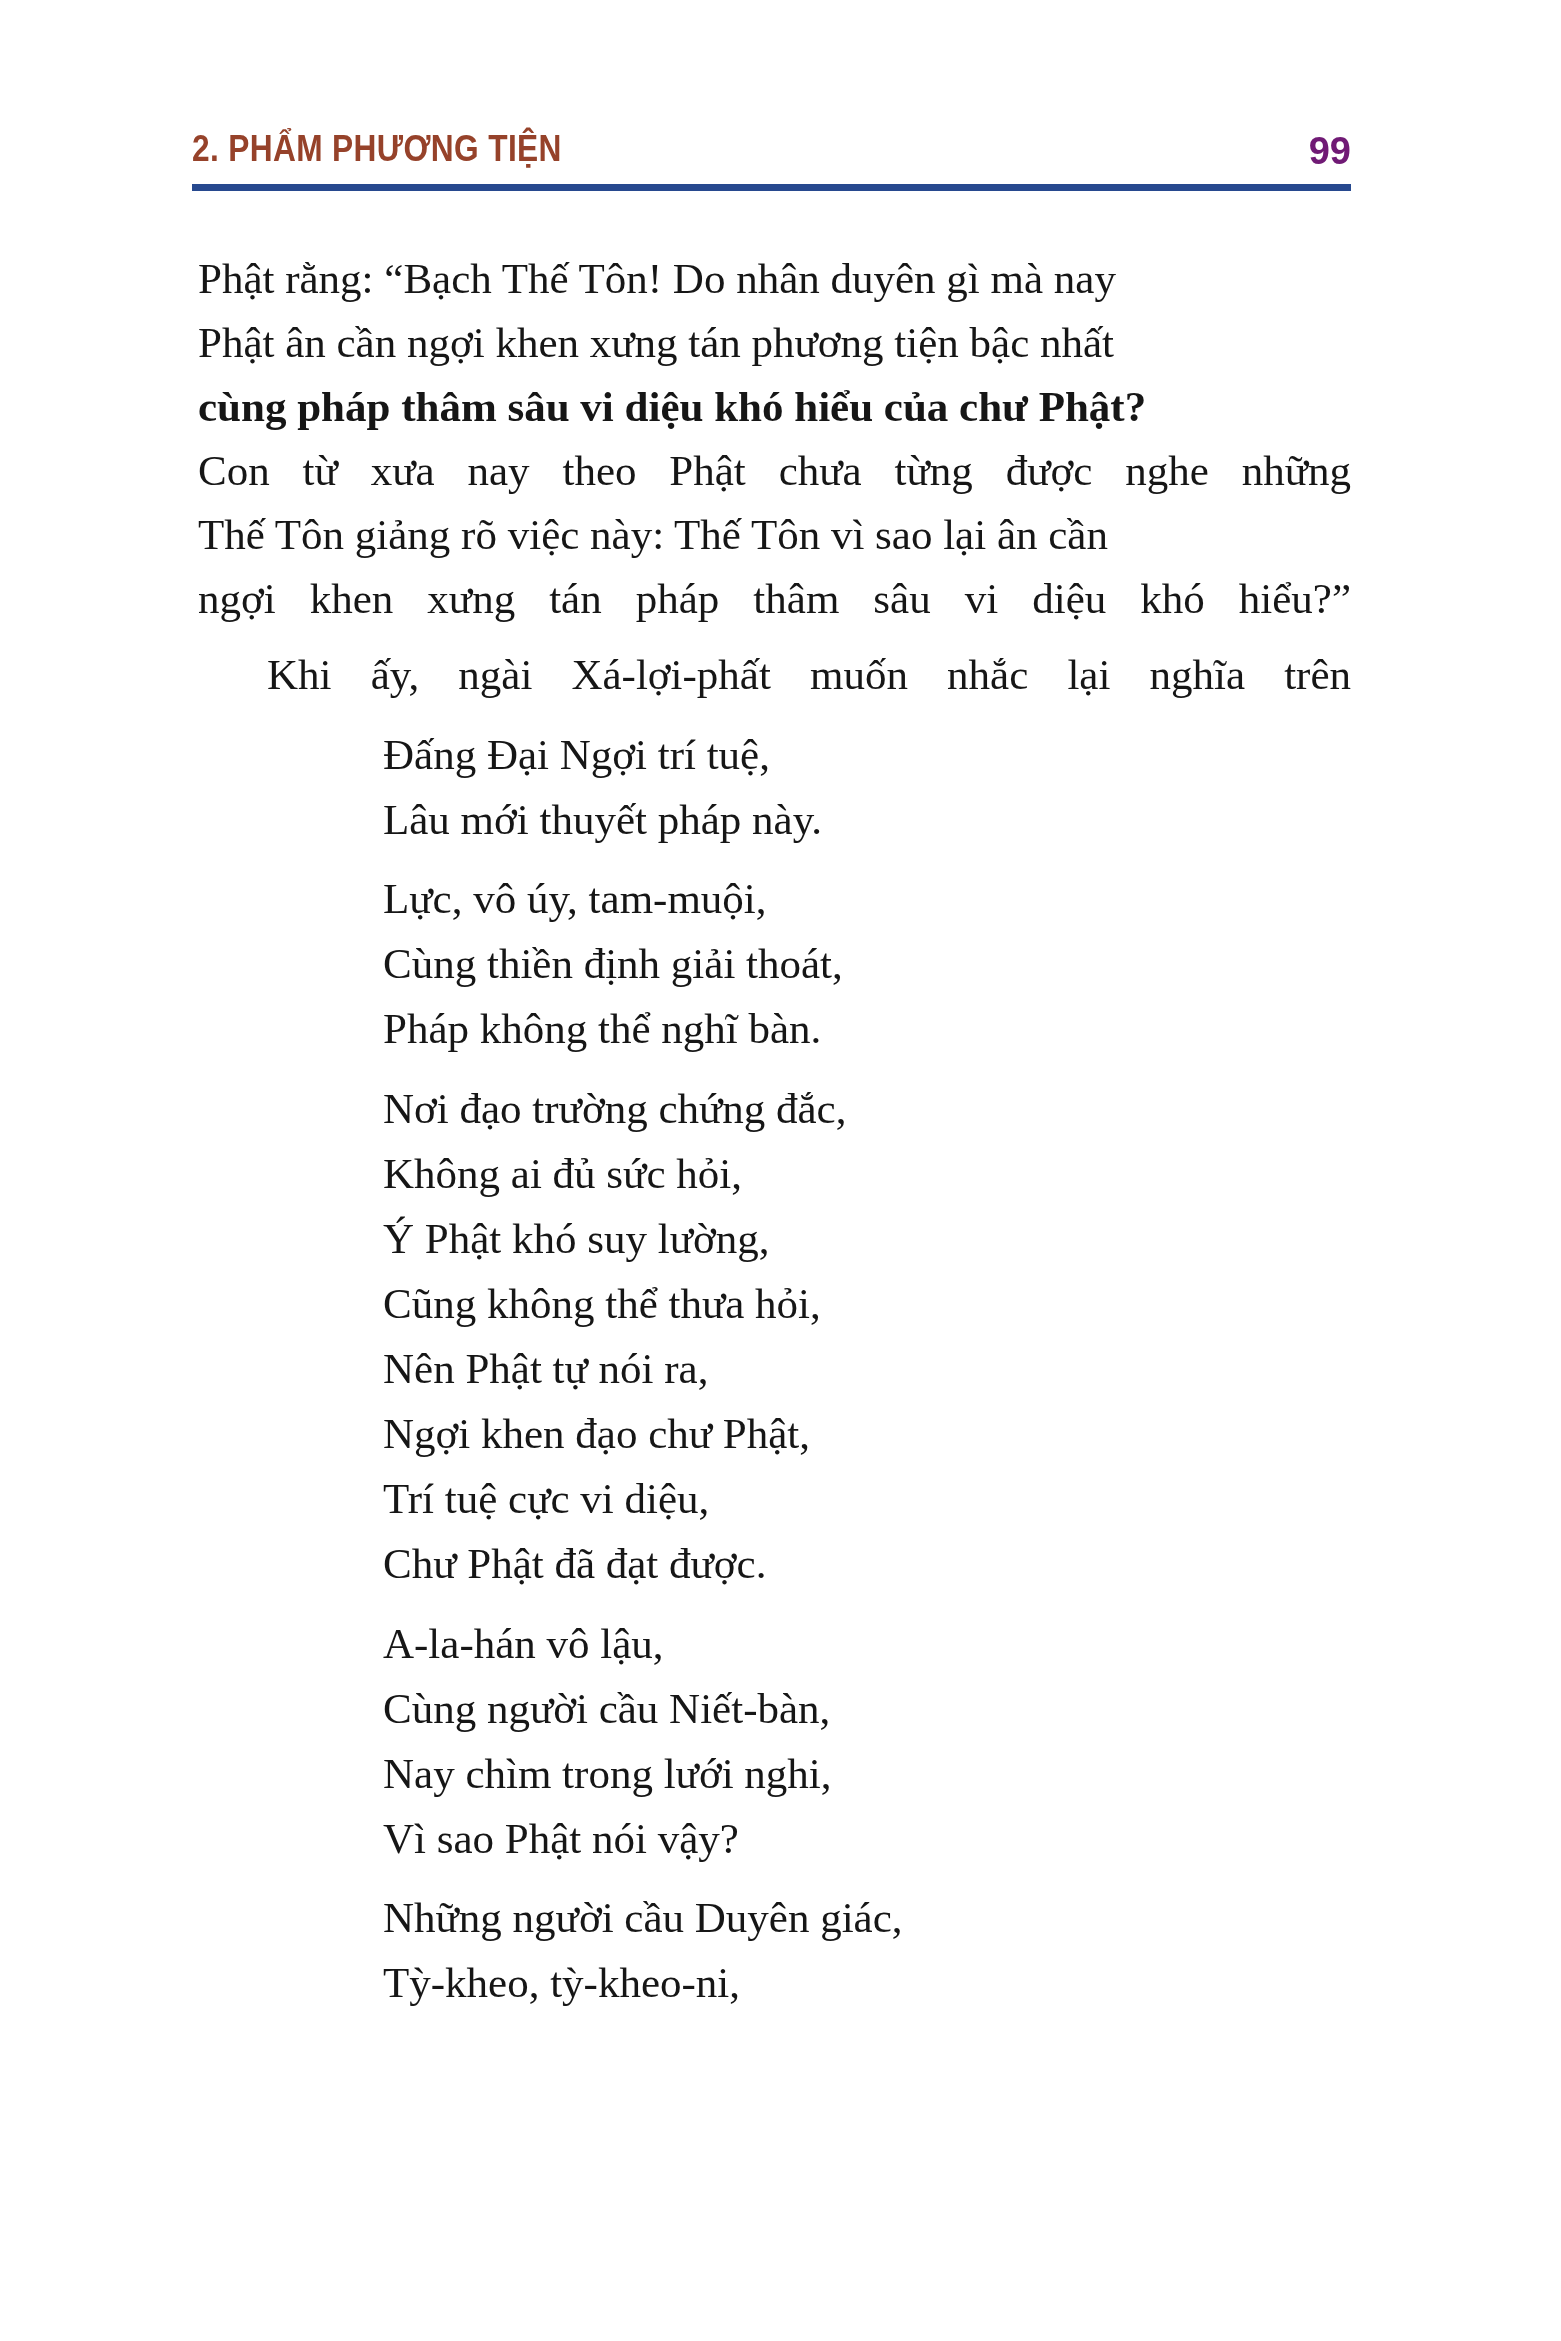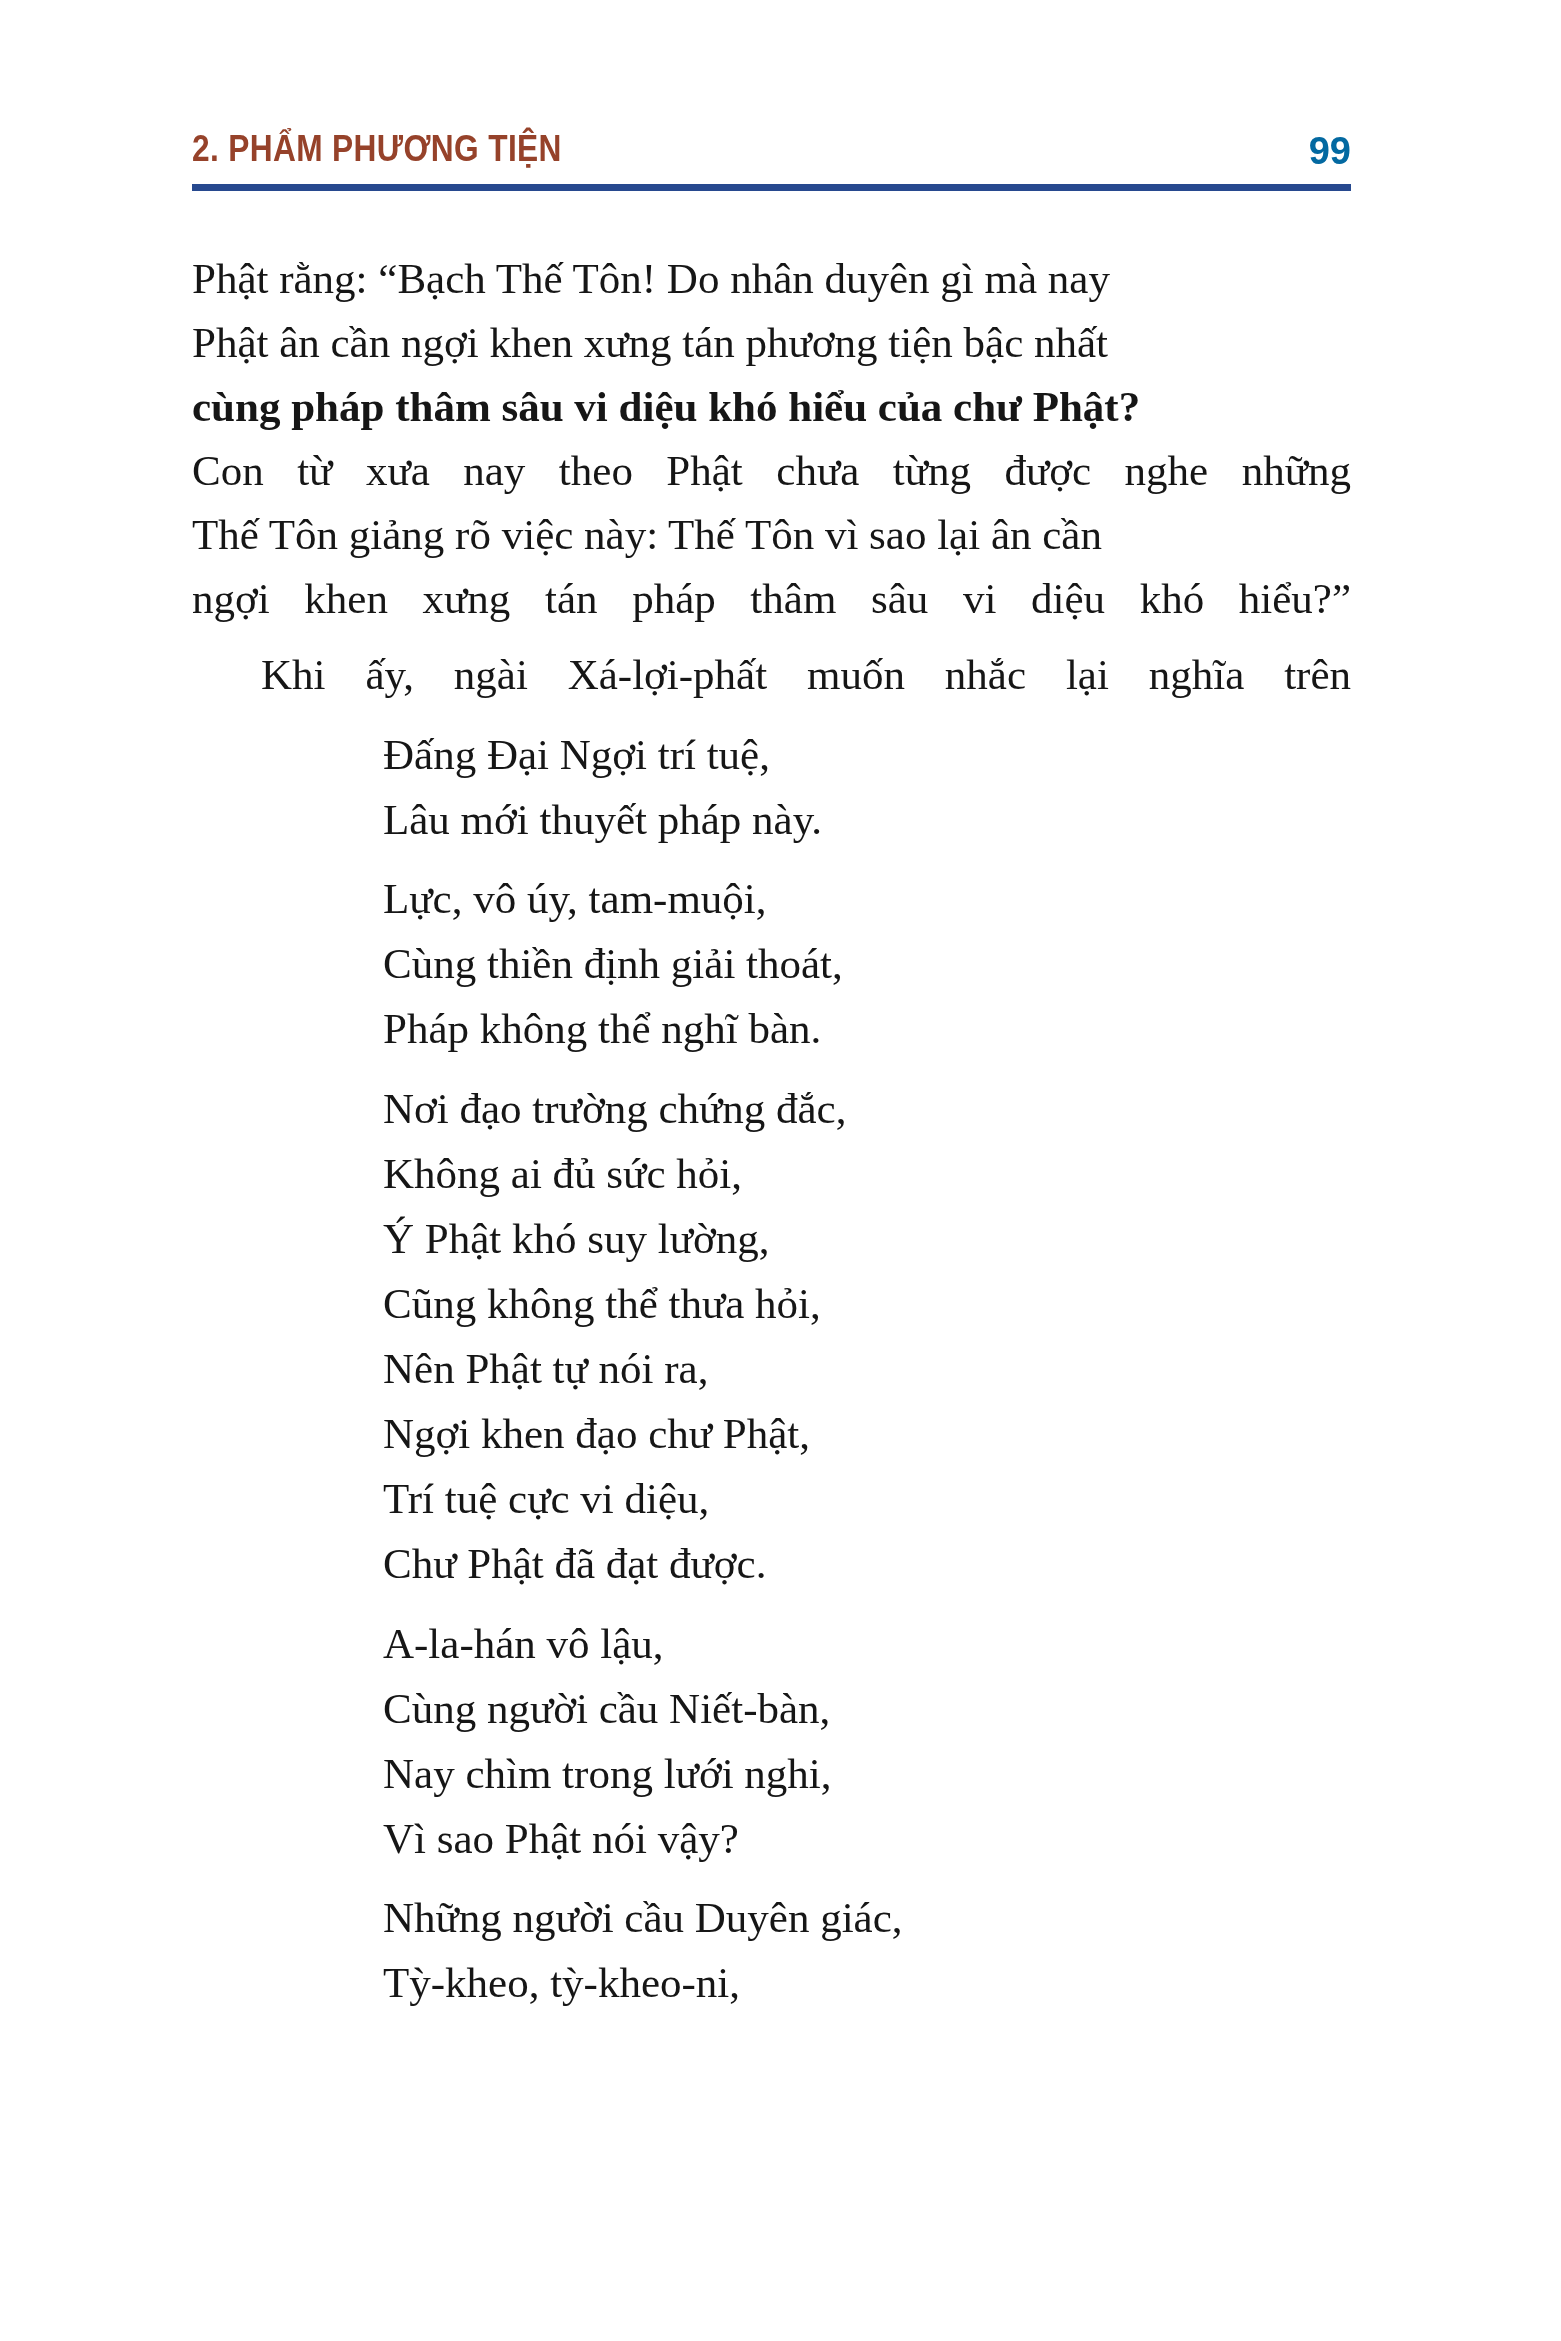"99" .pagenum { color: #0369a1 -> #701a75 }
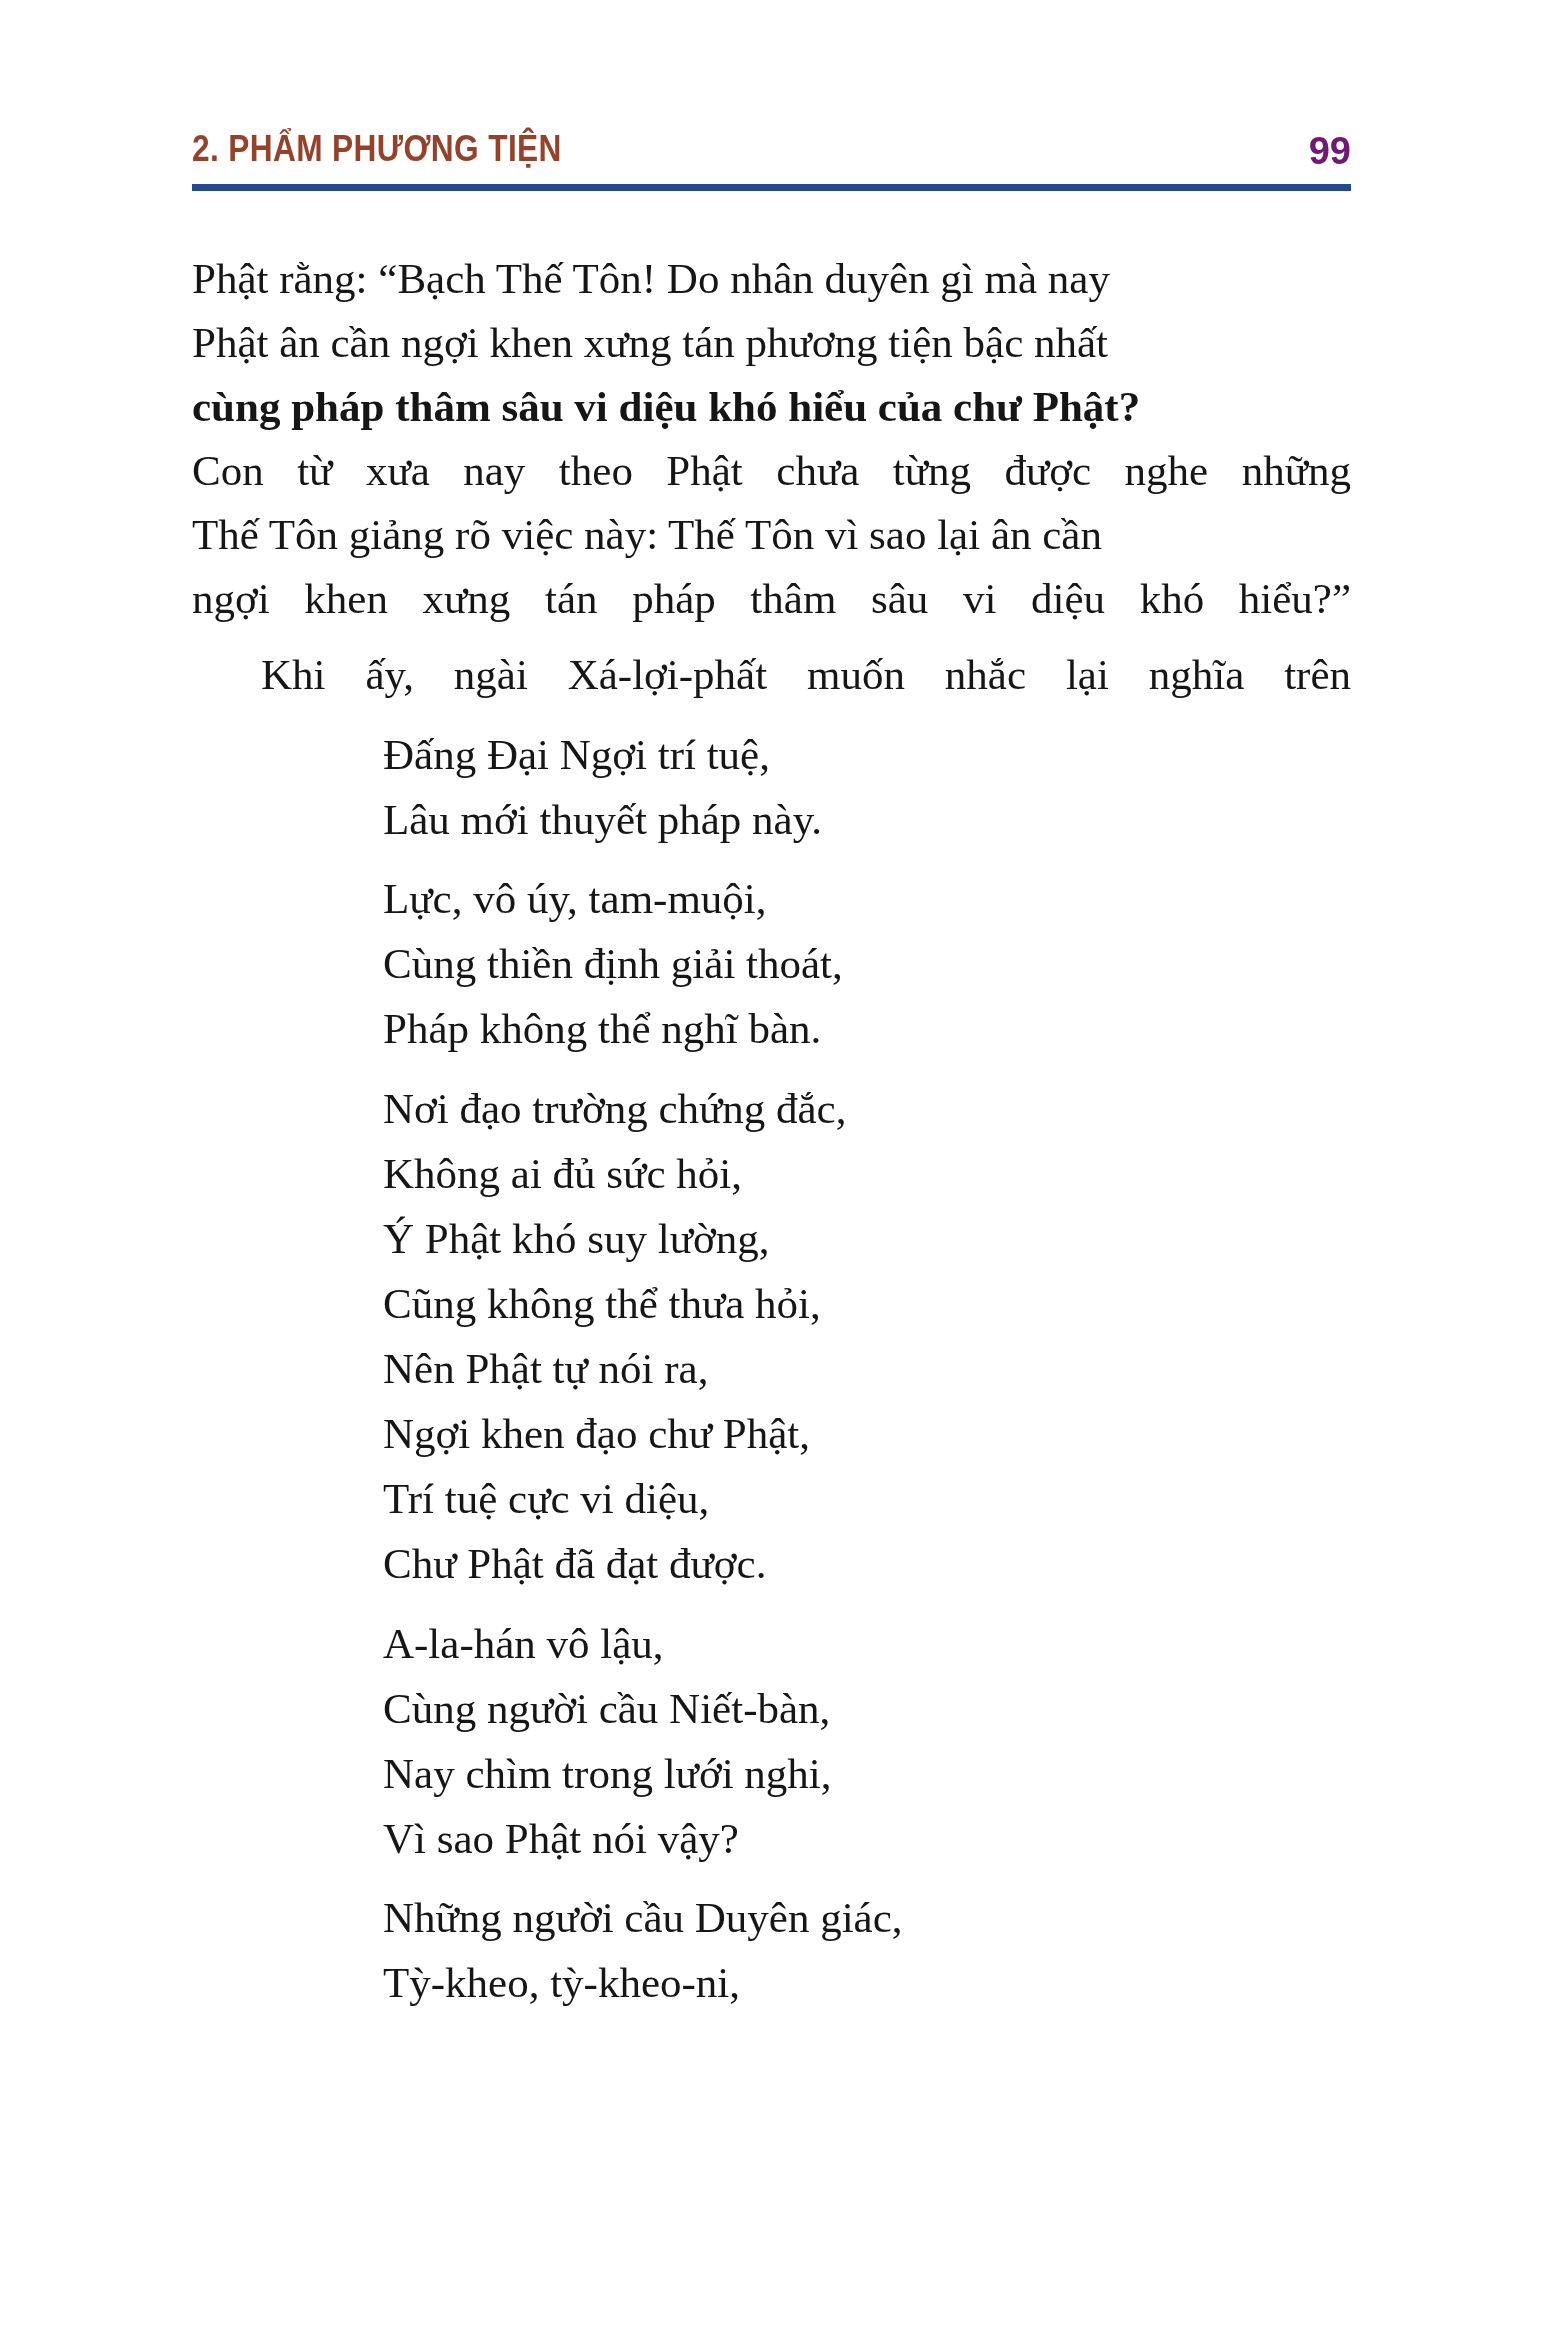"Phật rằng: “Bạch Thế Tôn!" .pline { margin-left: none -> 6px }
